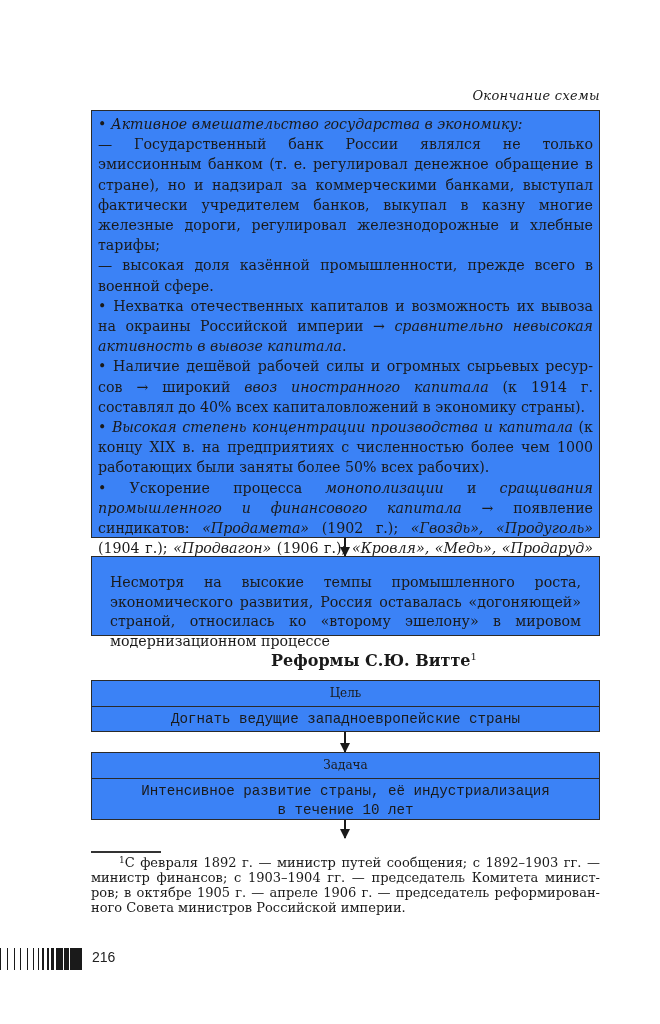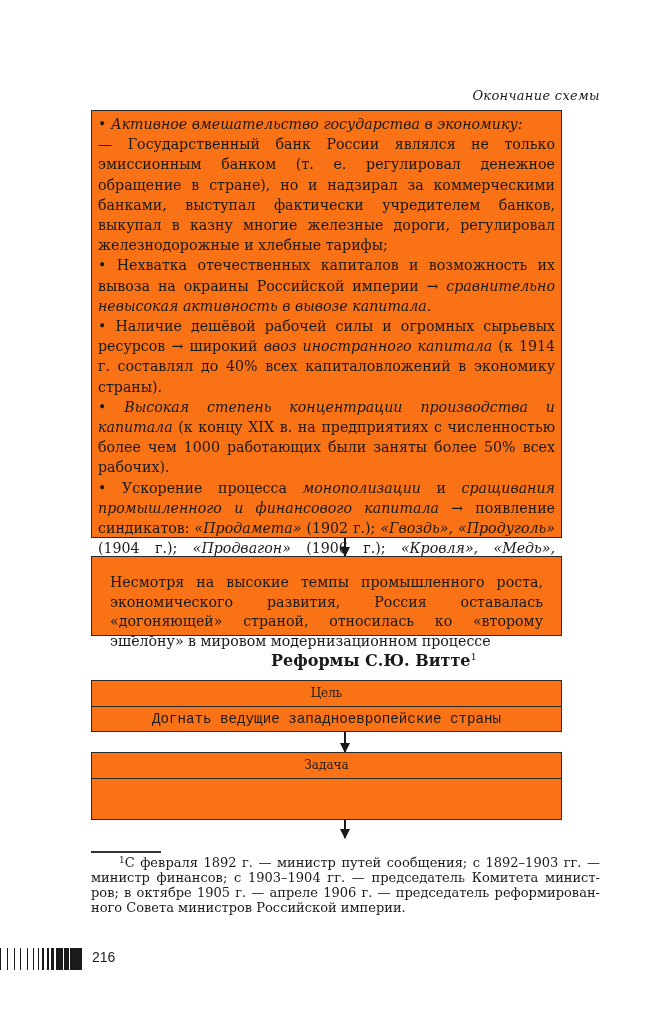"• Активное вмешательство государства в" .box { background: #f97316 -> #3b82f6; width: 471px -> 509px }
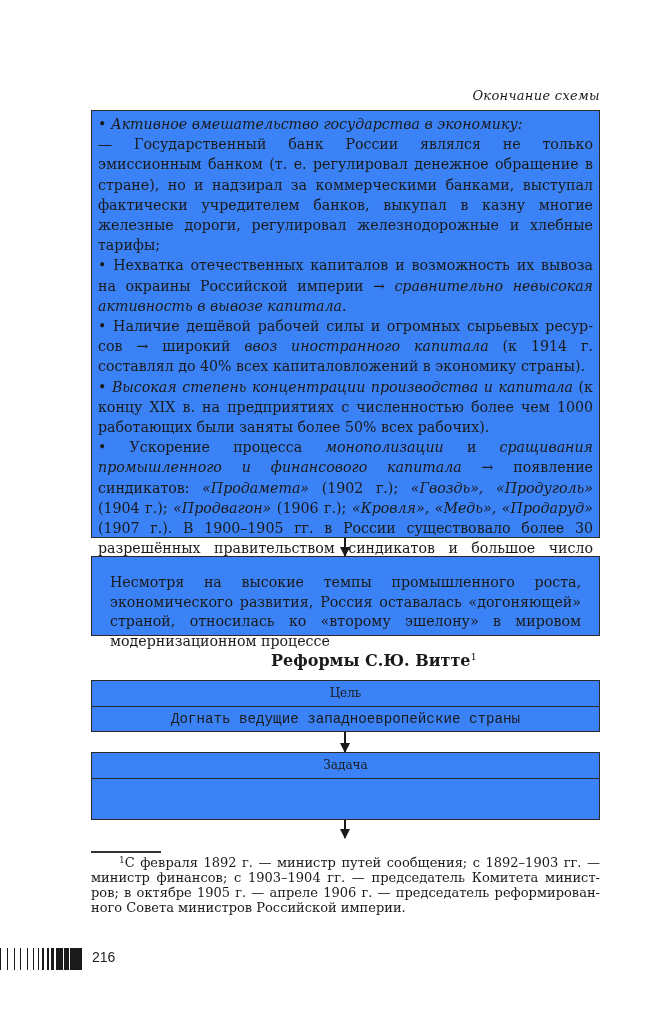"— высокая доля казённой промышленности," p { html: none -> <p><span>— высокая доля казённой промышленности, прежде всего в воен­ной сфере.</span></p> }
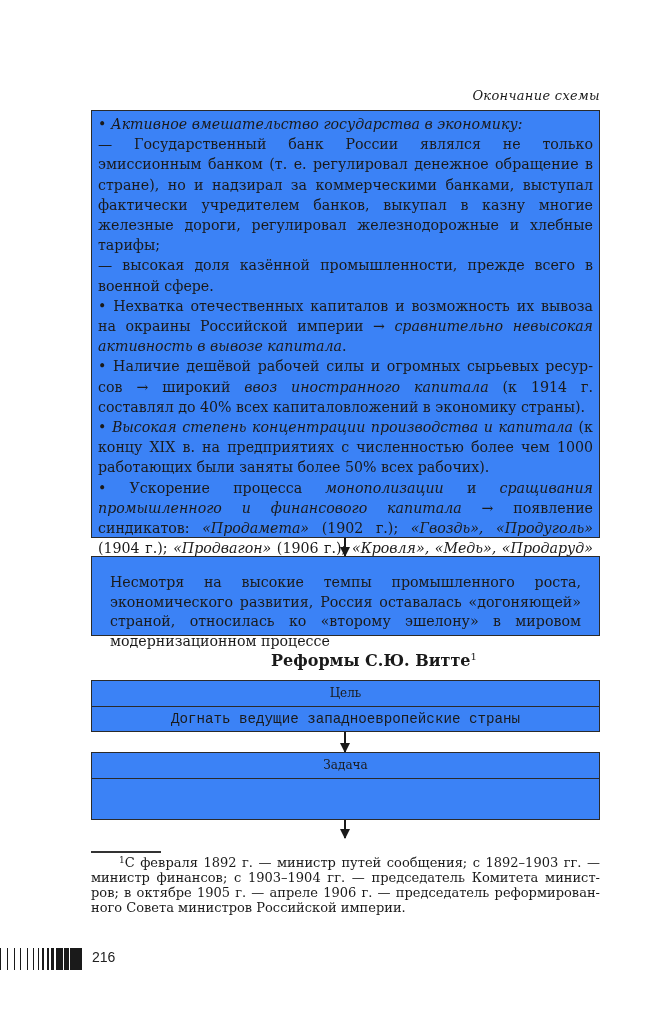"Интенсивное развитие страны, её" div.body { html: none -> <div> <div>Интенсивное развитие страны, её индустриализация</div> <div>в течение 10 лет</div> </div> }
